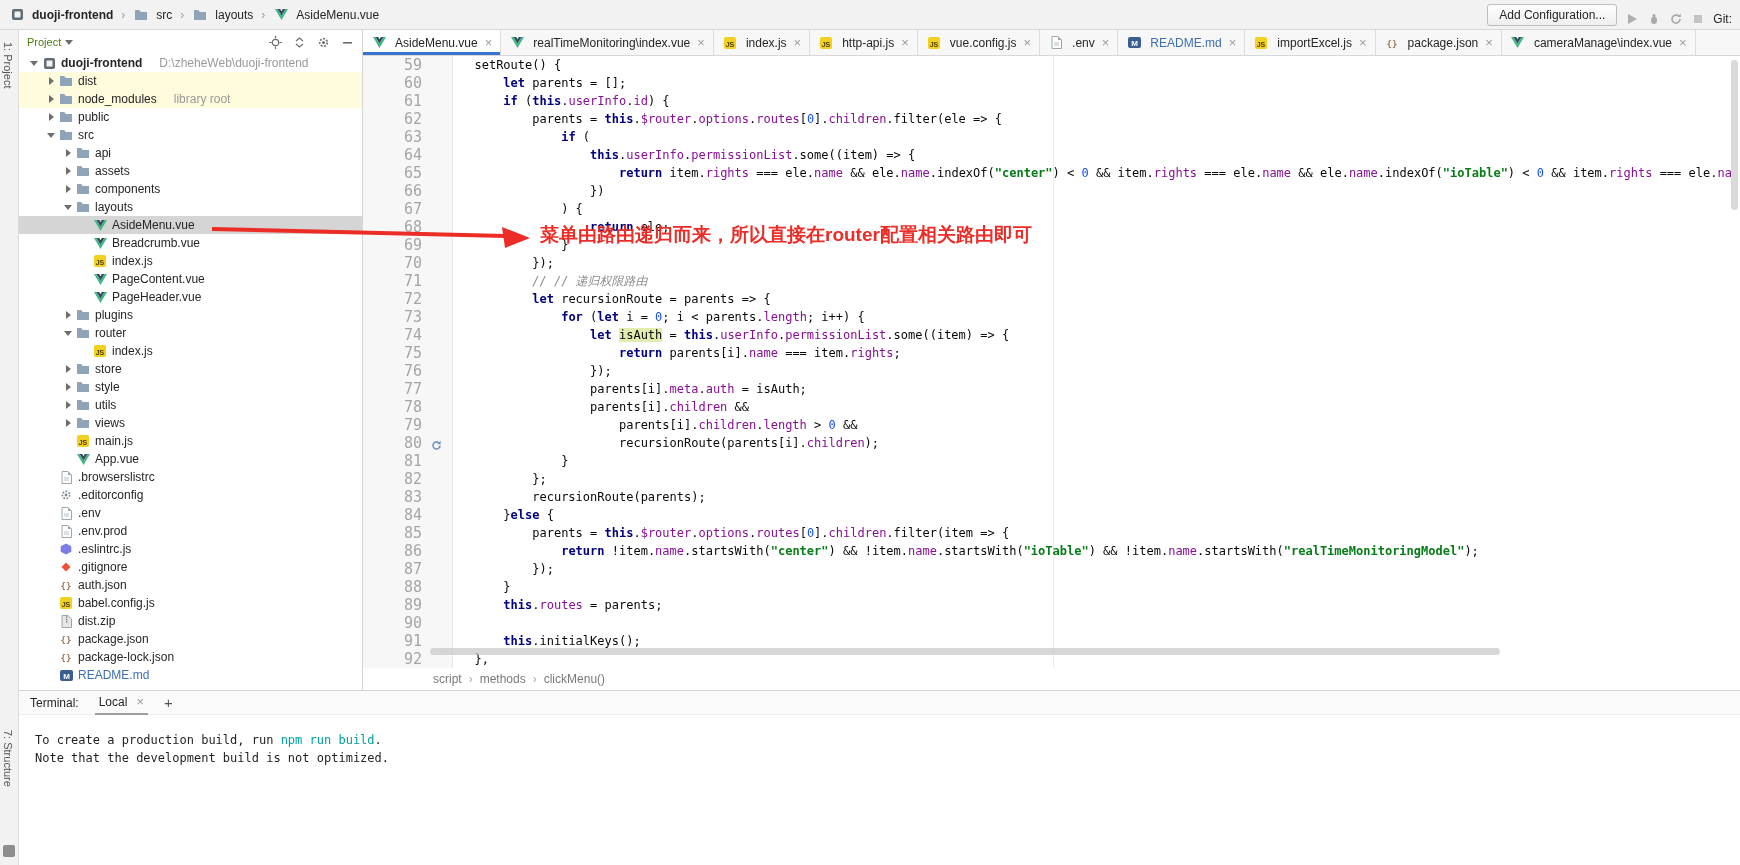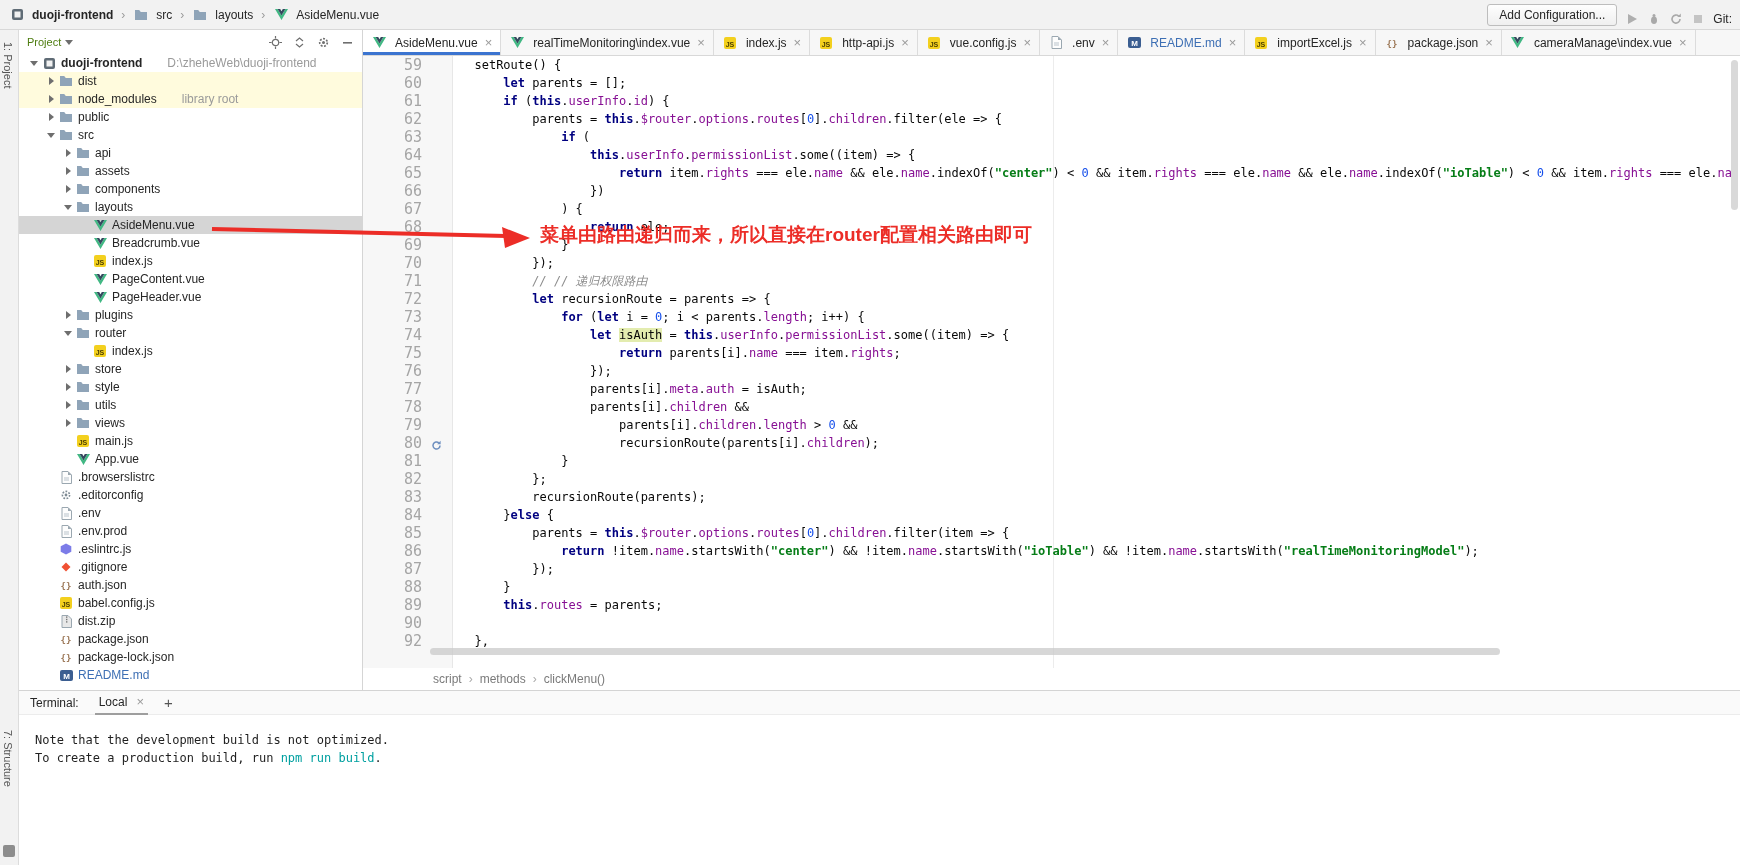"D:\zheheWeb\duoji-frontend" .tann { margin-left: 25px -> 17px }
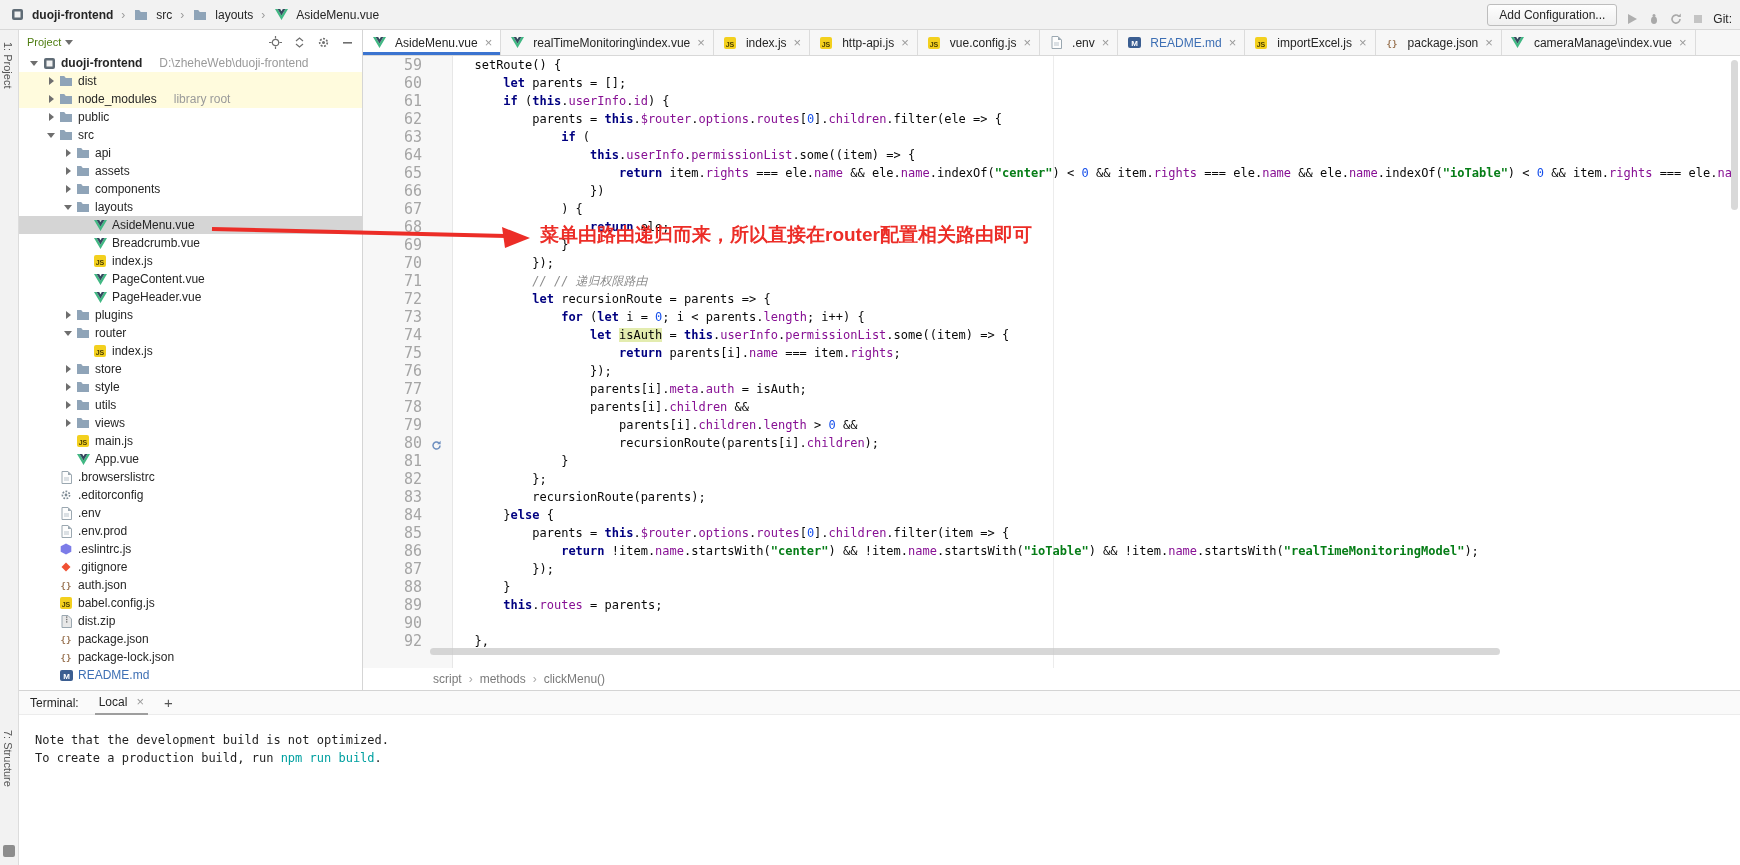"91" div.crow { html: none -> <div> <span>91</span> <span> <span>this</span><span>.initialKeys();</span></span> </div> }
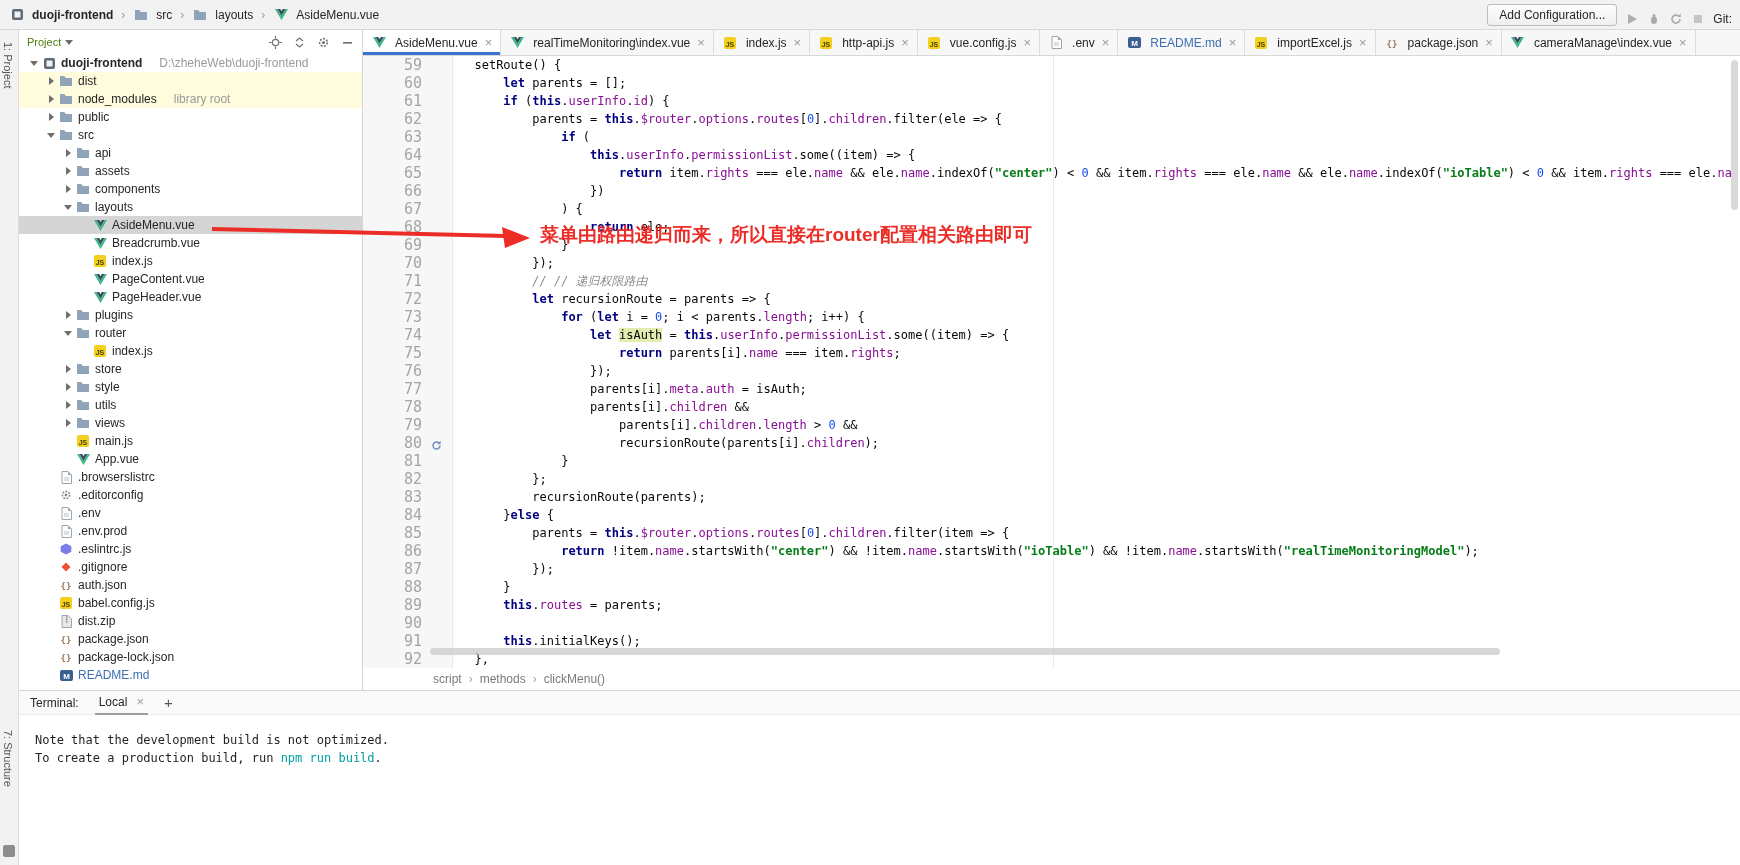"Note that the development build" div.tline { order: before "To create a production build," -> after "To create a production build," }
